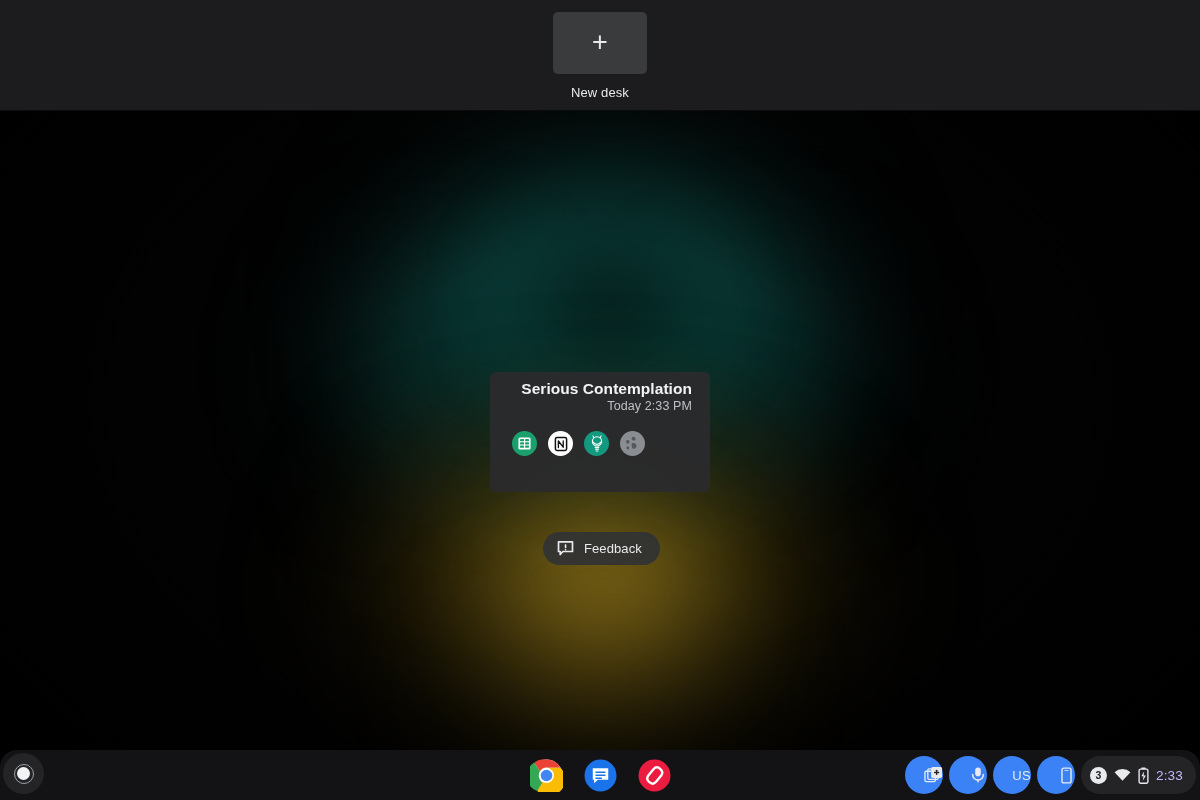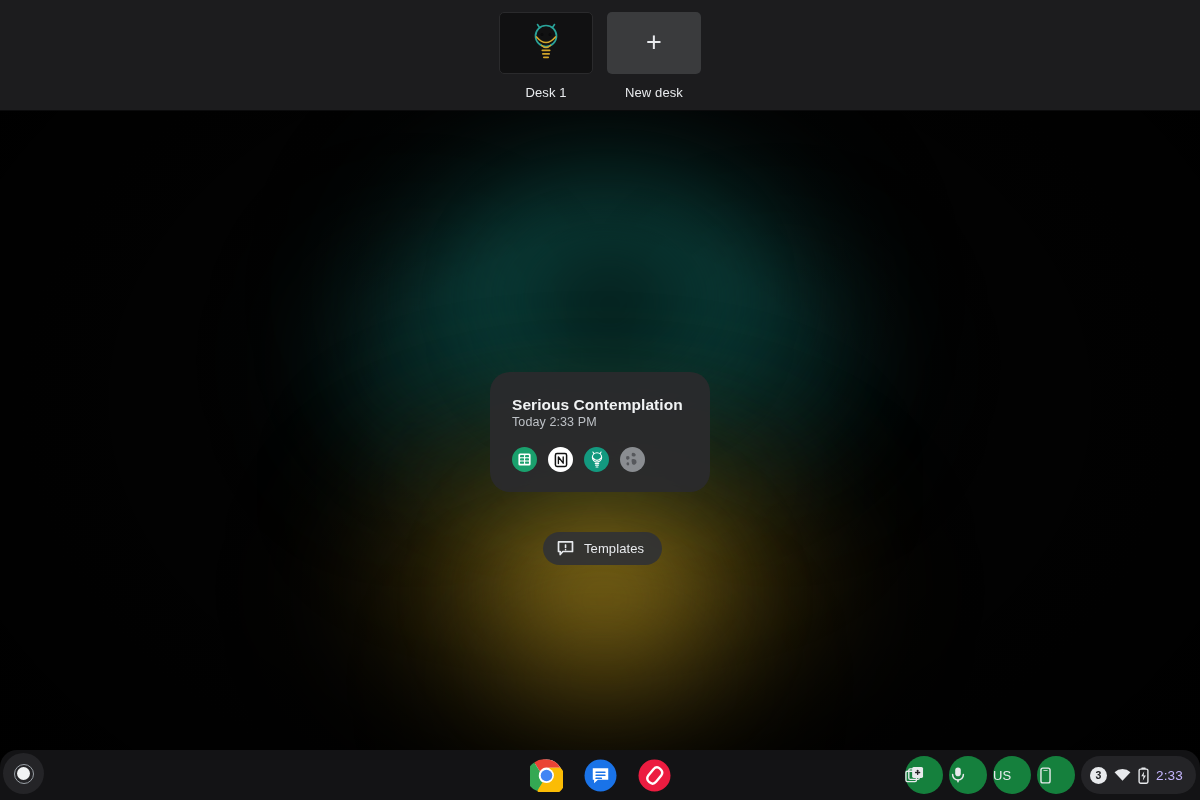"Desk 1" div.desk-item { html: <div> <div> <span> <svg> <circle></circle> <path></path> <circle></circle> <circle></circle> <path></path> <path></path> <rect></rect> <rect></rect> <rect></rect> </svg> </span> </div> <div>Desk 1</div> </div> -> none }
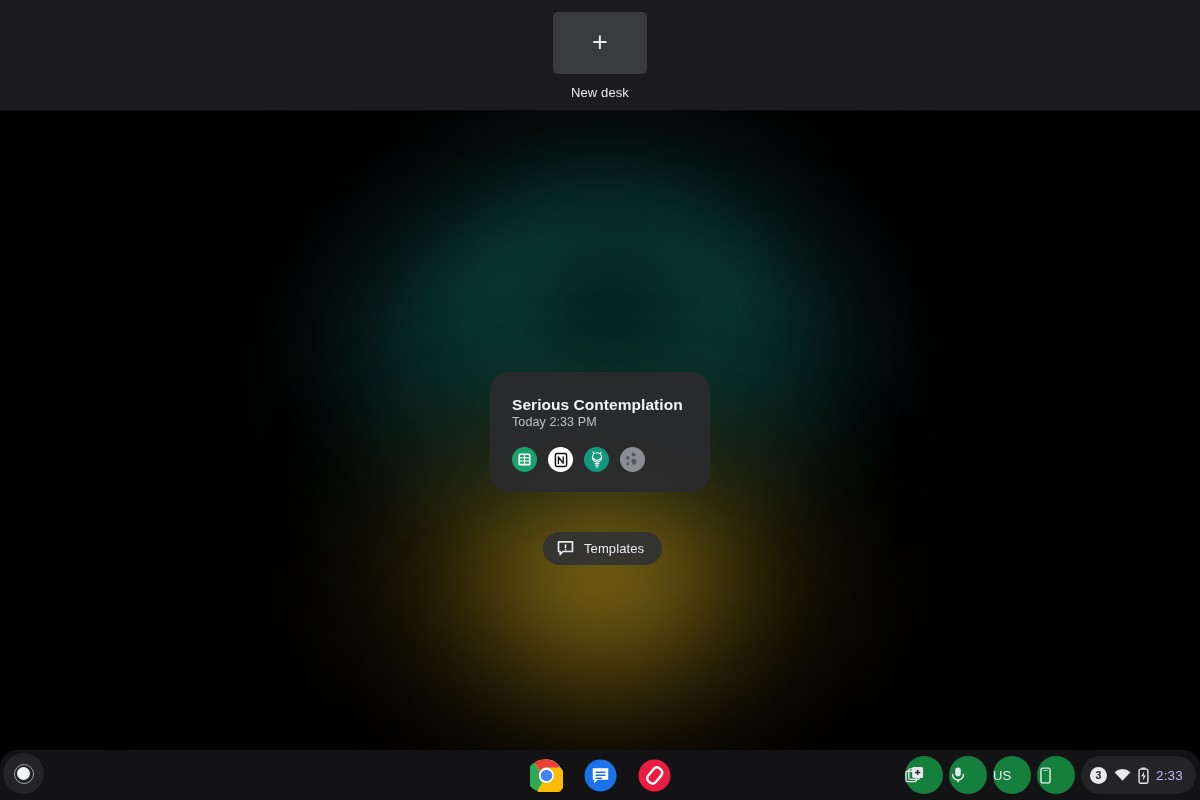"Serious Contemplation" #template-card { border-radius: 20px -> 6px; padding: 24px 18px 0 22px -> 8px 18px 0 22px; text-align: none -> right }
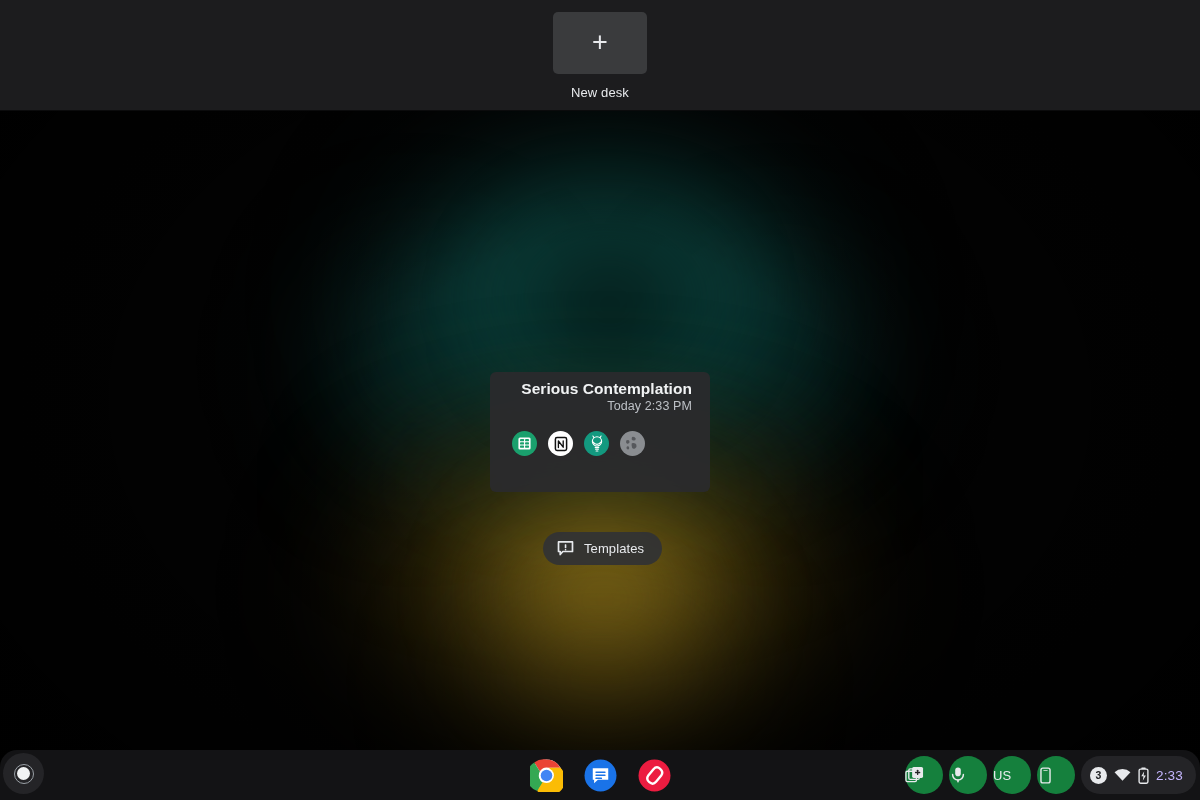"Templates" span { text: Templates -> Feedback }
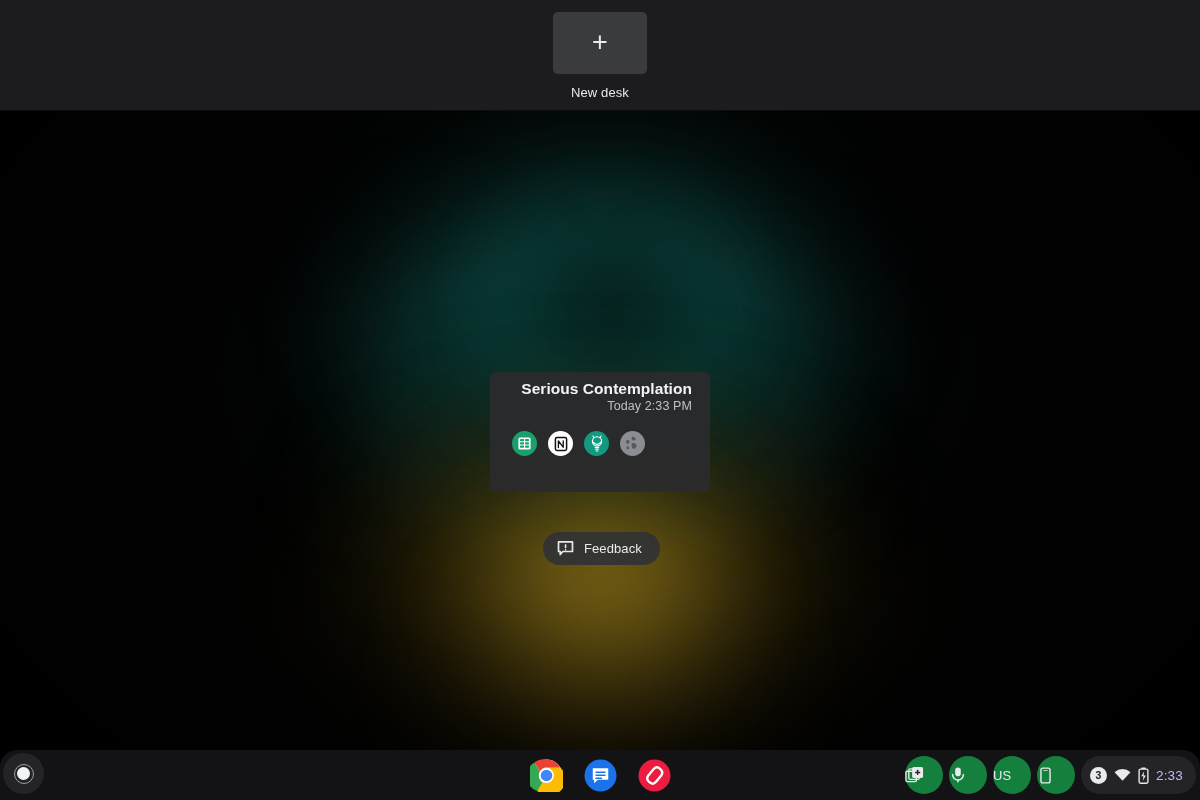"US" .tray-btn { background: #15803d -> #3b82f6; justify-content: flex-start -> flex-end }
